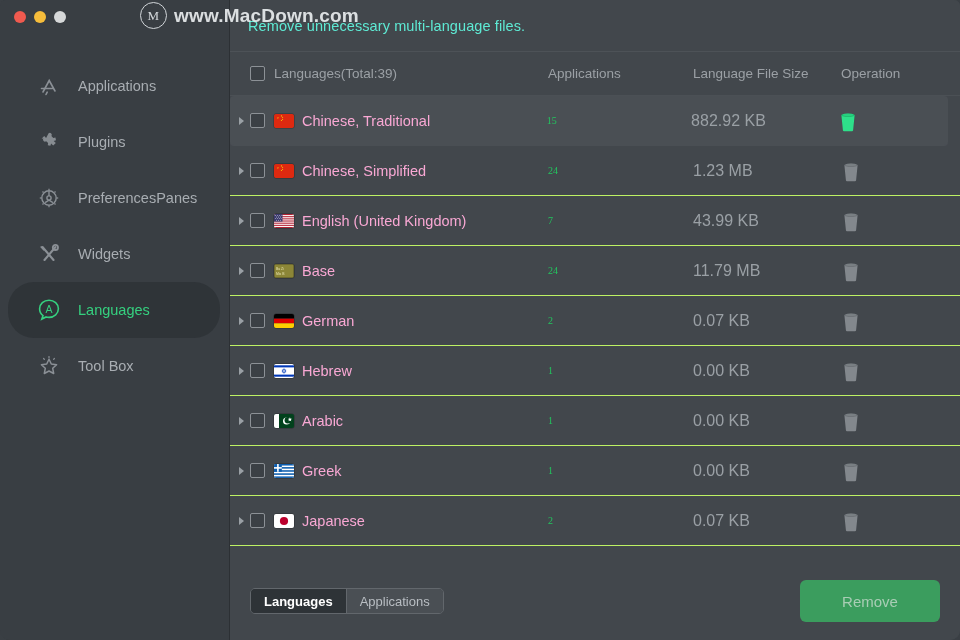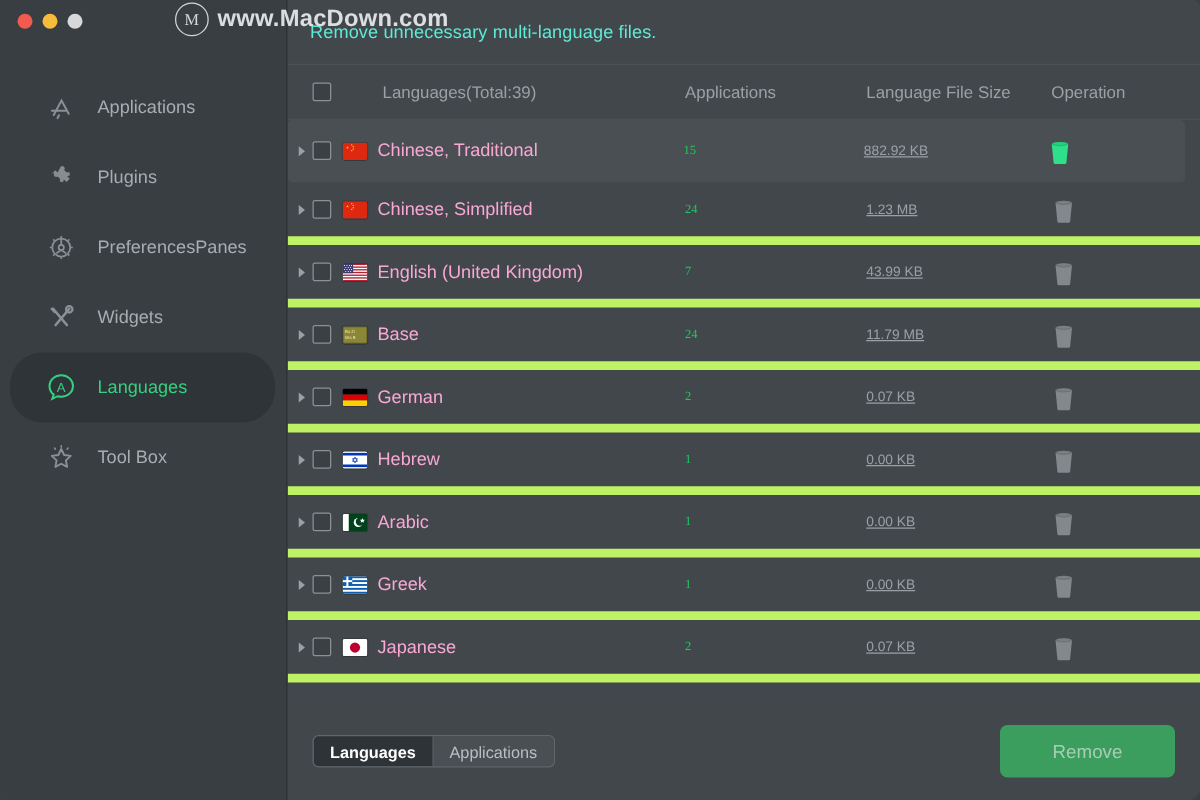"Languages(Total:39)" .col-name { gap: 32px -> none }
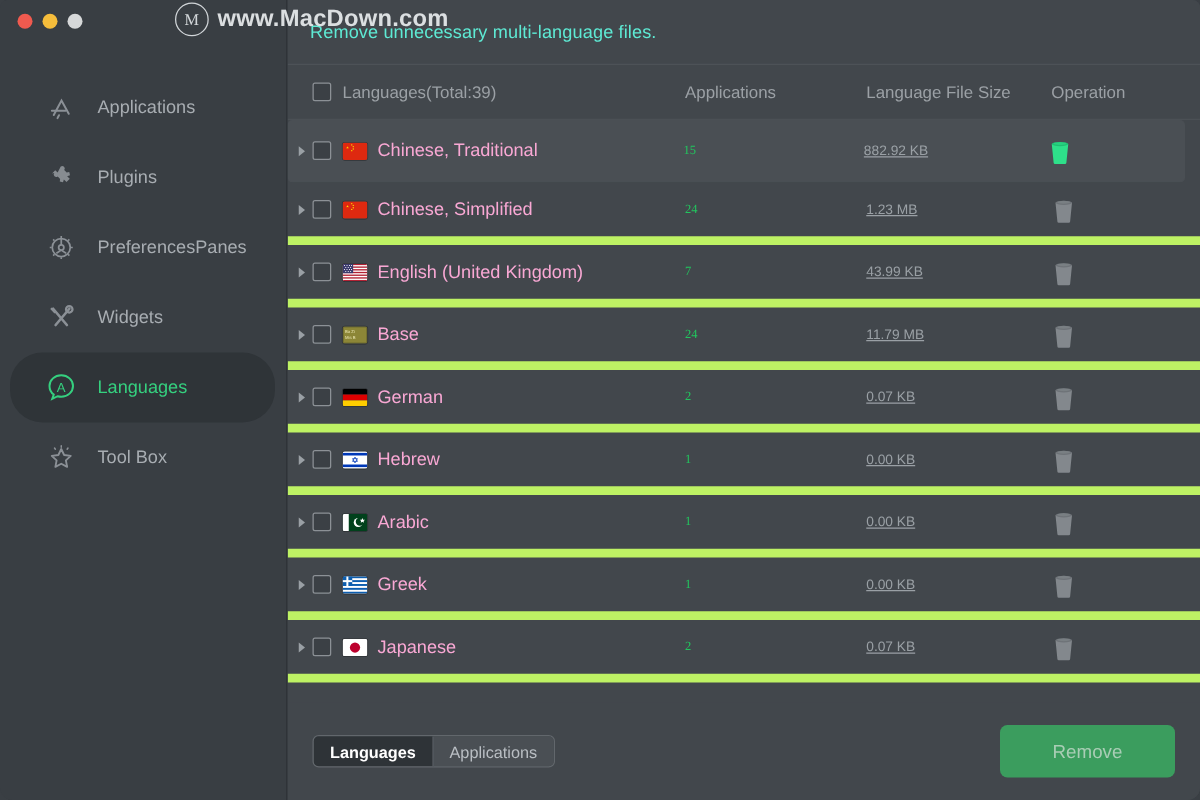"882.92 KB" .cell-size { font-size: 11px -> 16px; text-decoration: underline -> none }
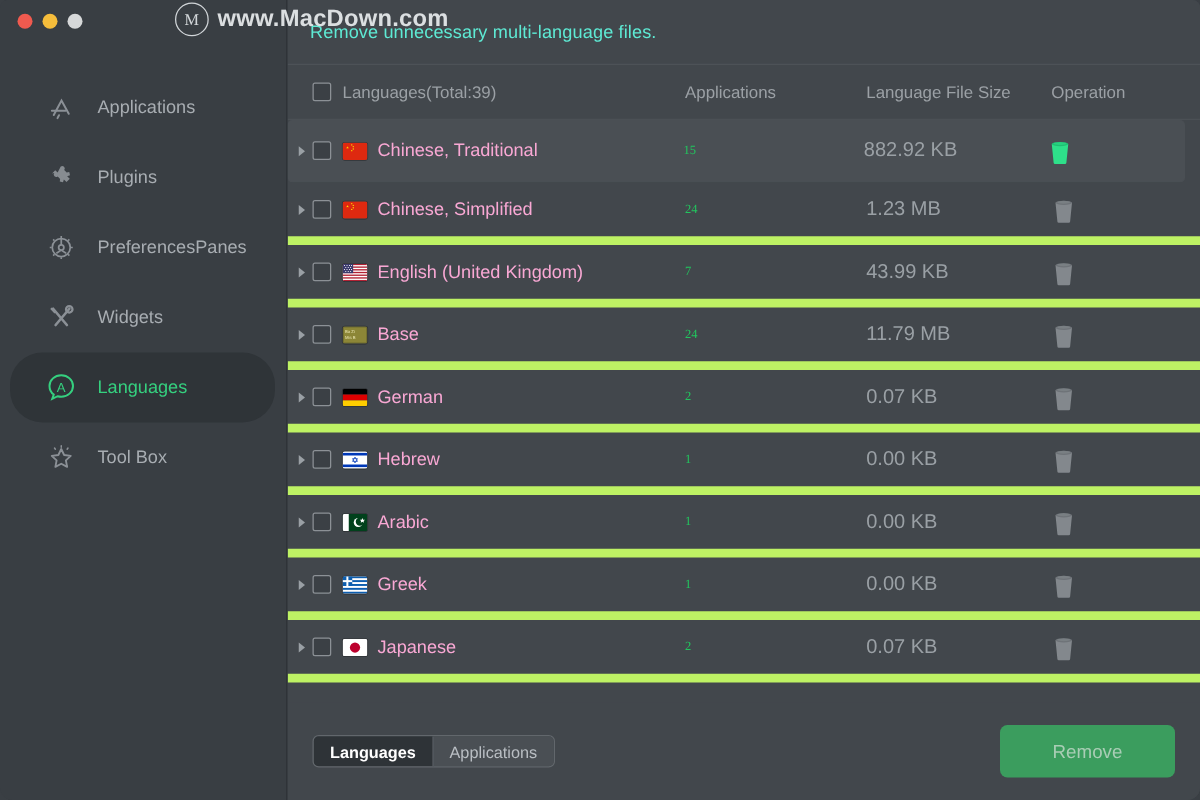"Chinese, Simplified" .row { border-bottom: 7px solid #bef264 -> 1px solid #bef264 }
